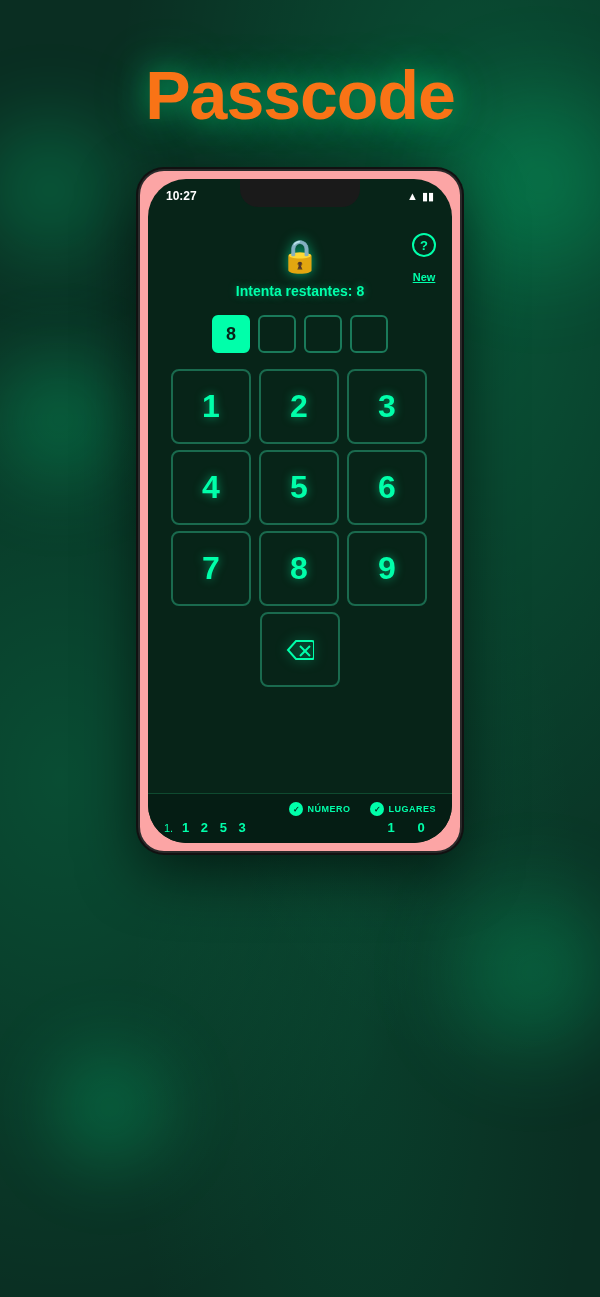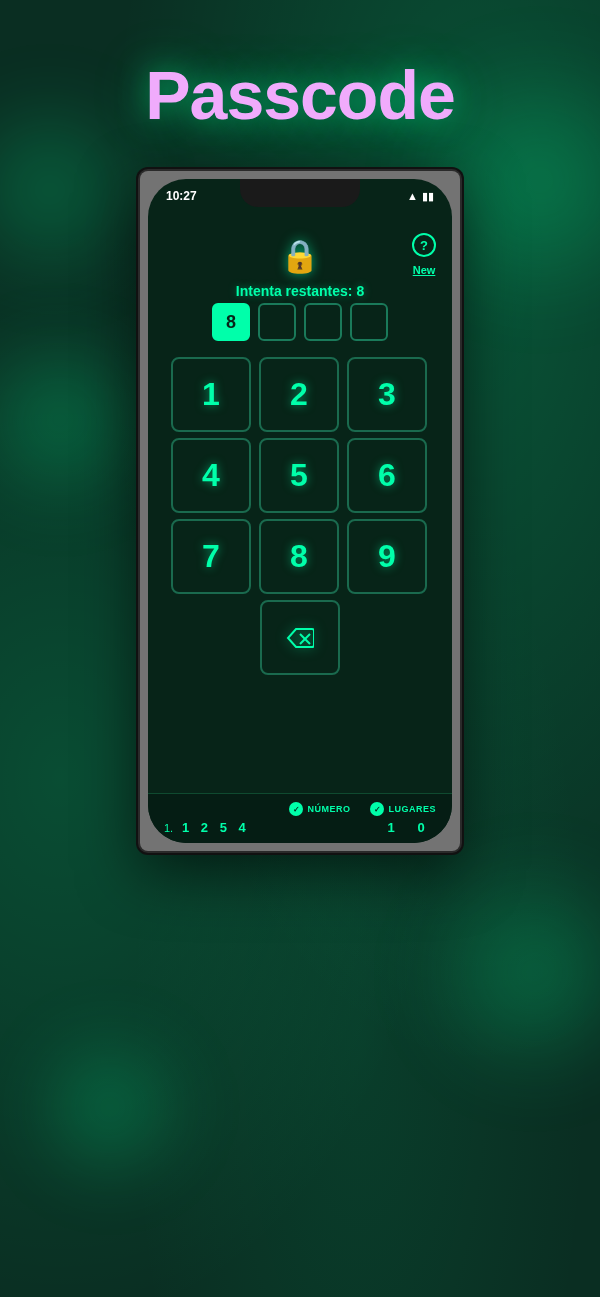"Passcode" .title { color: #f0abfc -> #f97316 }
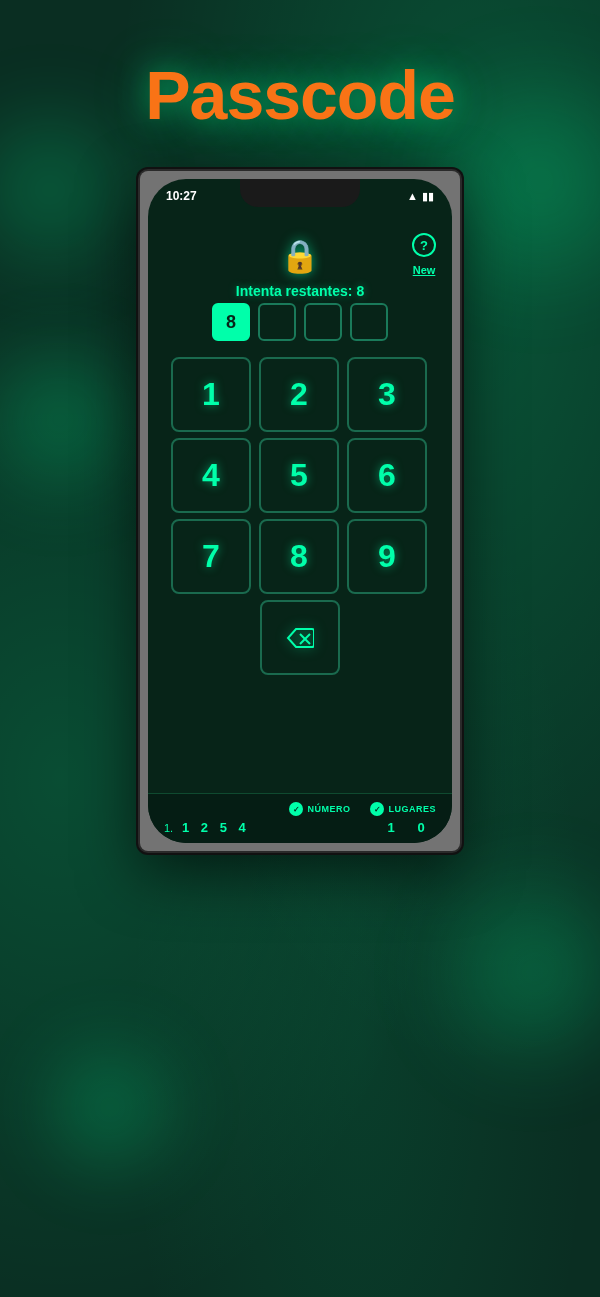"10:27" .phone-outer { background: #737373 -> #fca5a5; border-radius: 8px -> 24px }
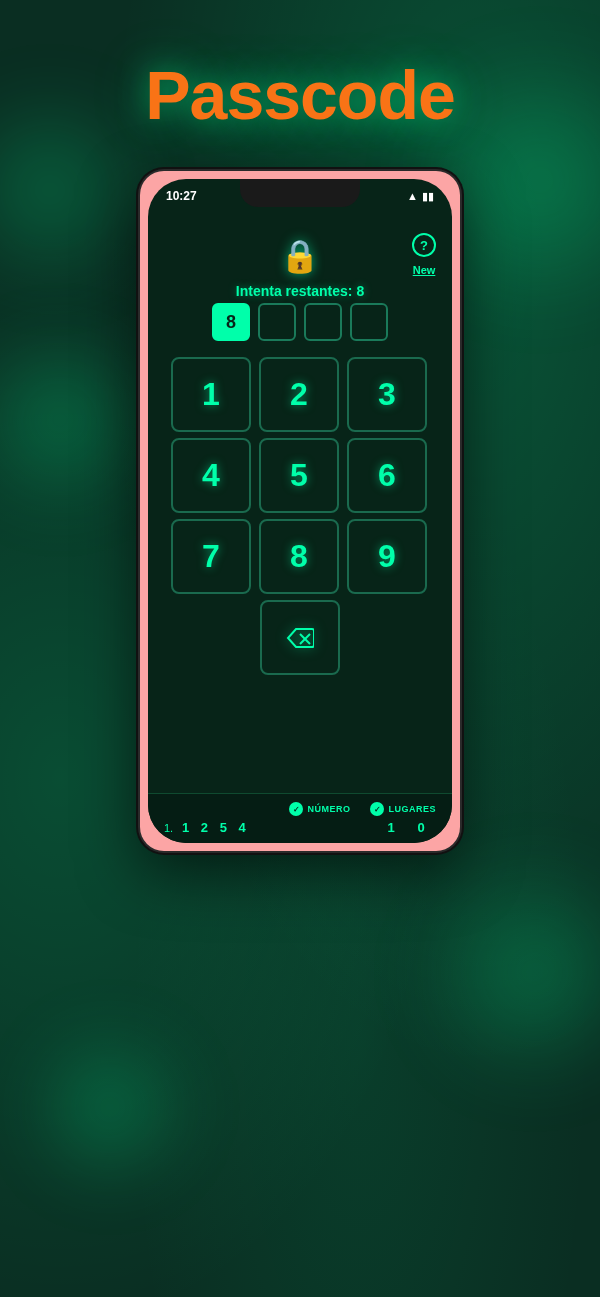"New" .new-label { margin-top: 7px -> 14px }
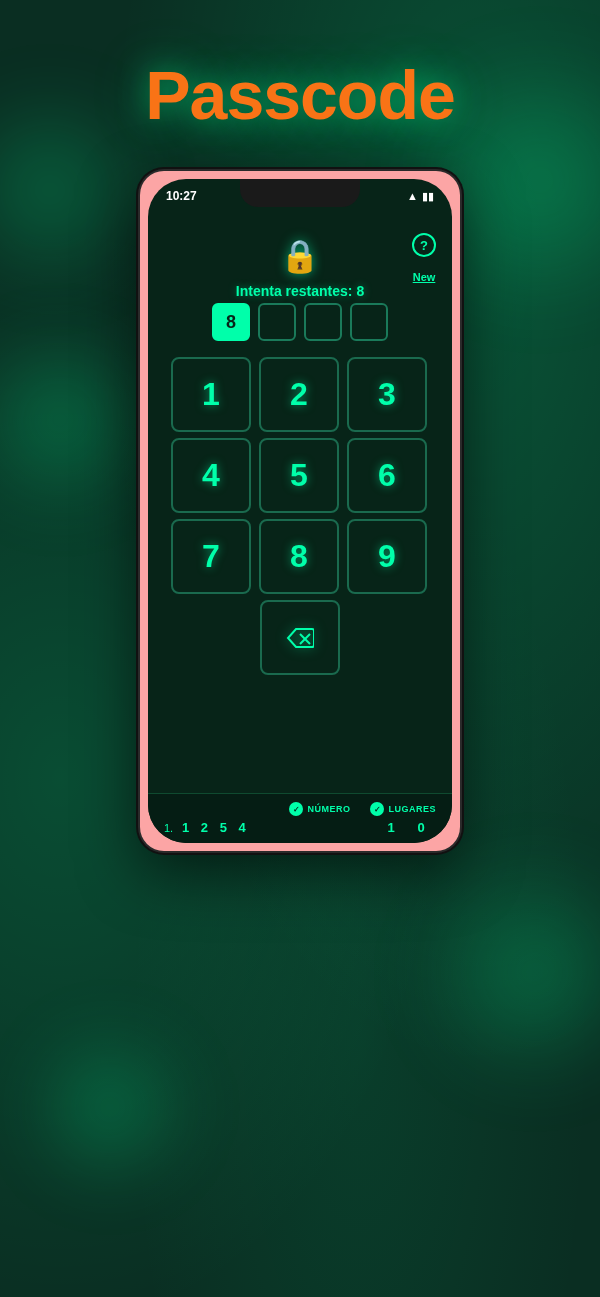"Intenta restantes: 8" .attempts-text { margin-bottom: 4px -> 16px }
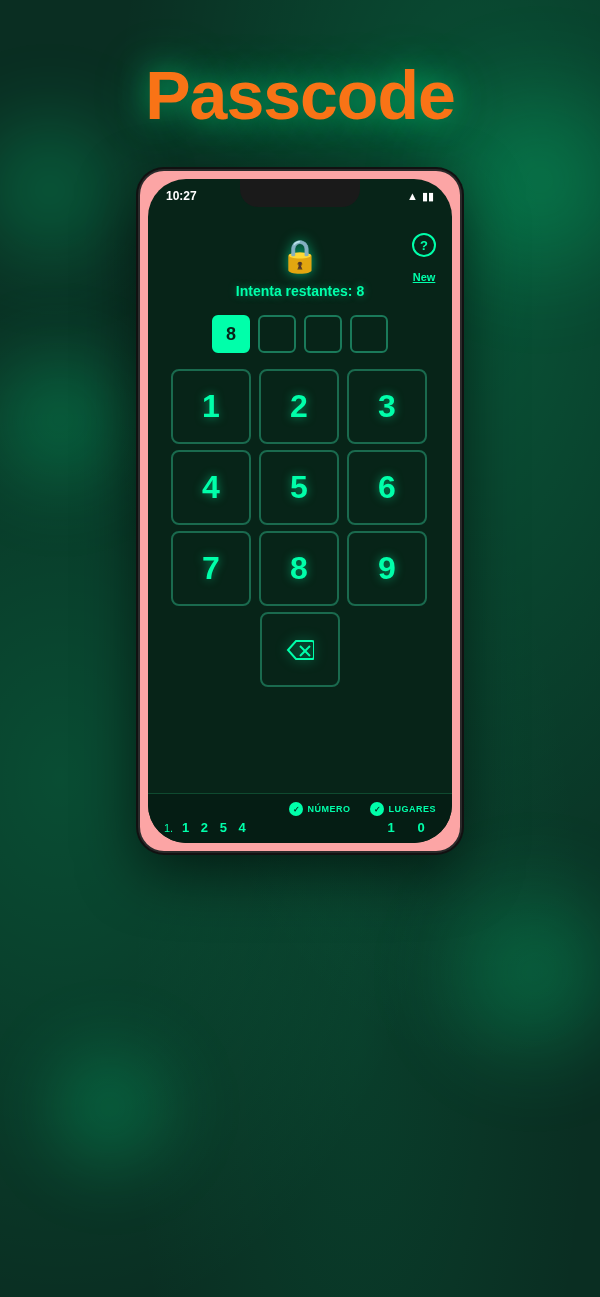"1 2 5 4" span.row-guess { text: 4 -> 3 }
